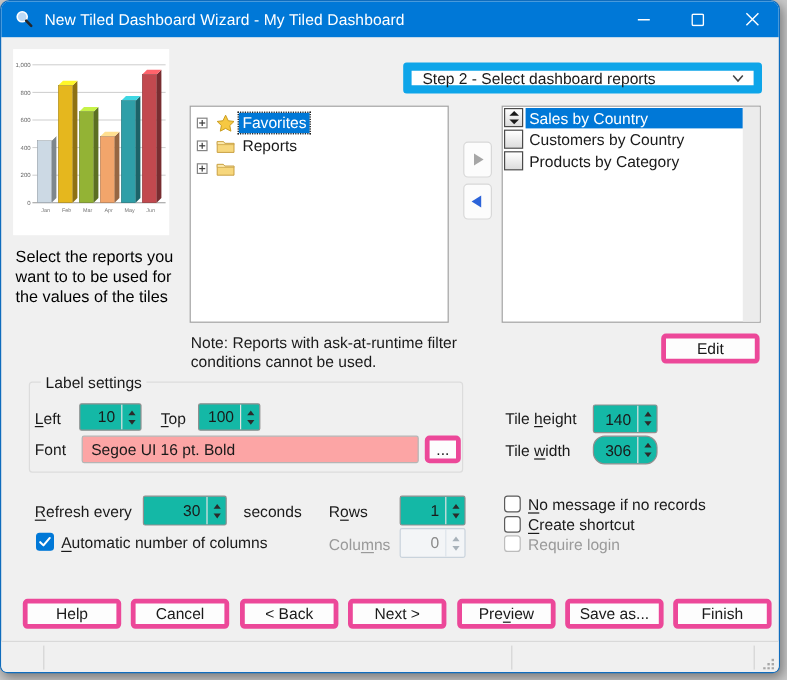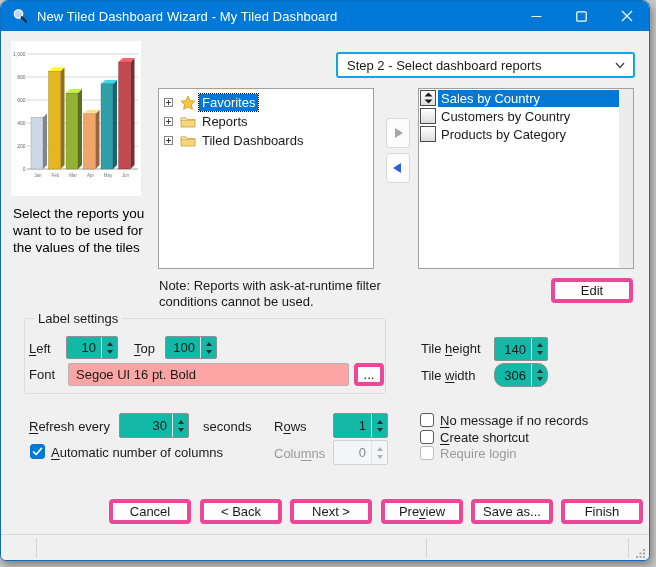"Step 2 - Select dashboard" .step-select { border: 2px solid #0ea5e9 -> 7px solid #0ea5e9 }
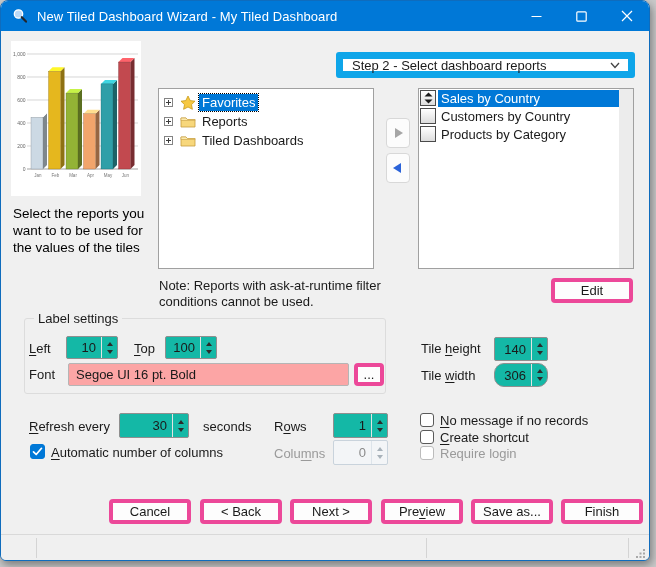"Tiled Dashboards" span.tree-label { html: <span>Tiled Dashboards</span> -> none }
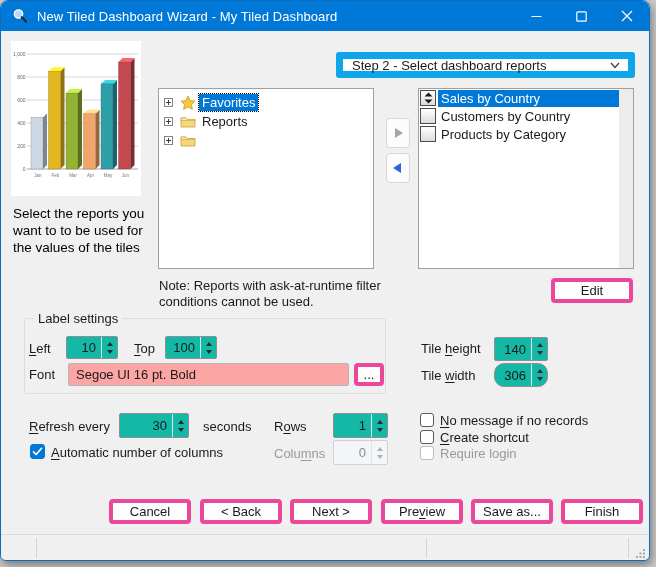"Help" div.btn { html: none -> <div>Help</div> }
